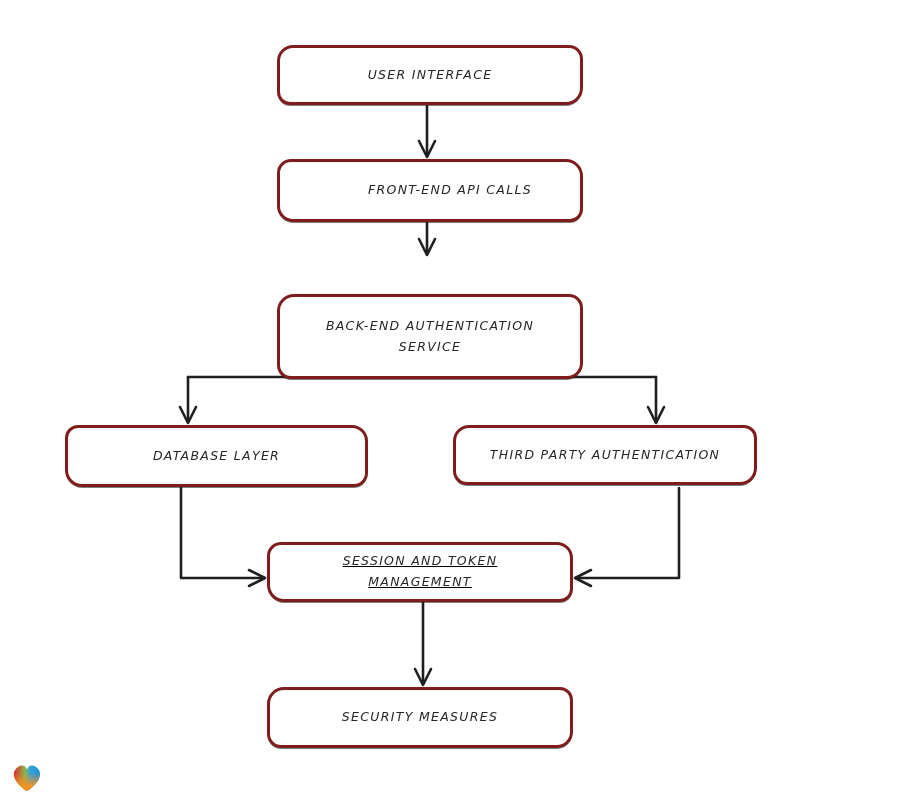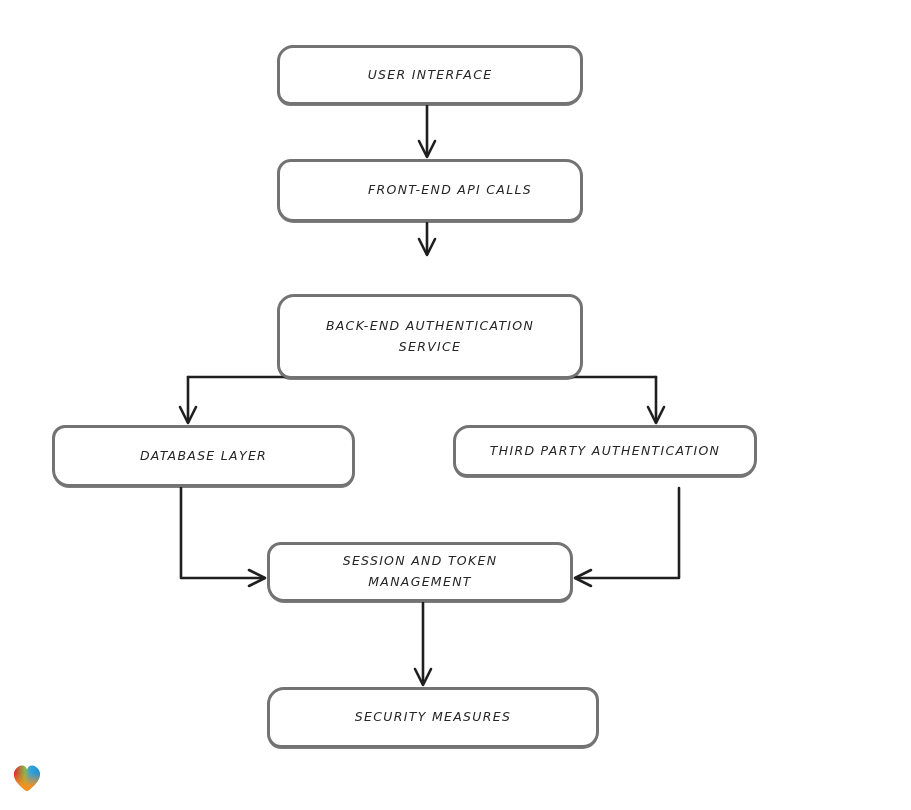"USER INTERFACE" .node { border: 3px solid #737373 -> 3px solid #7f1d1d }
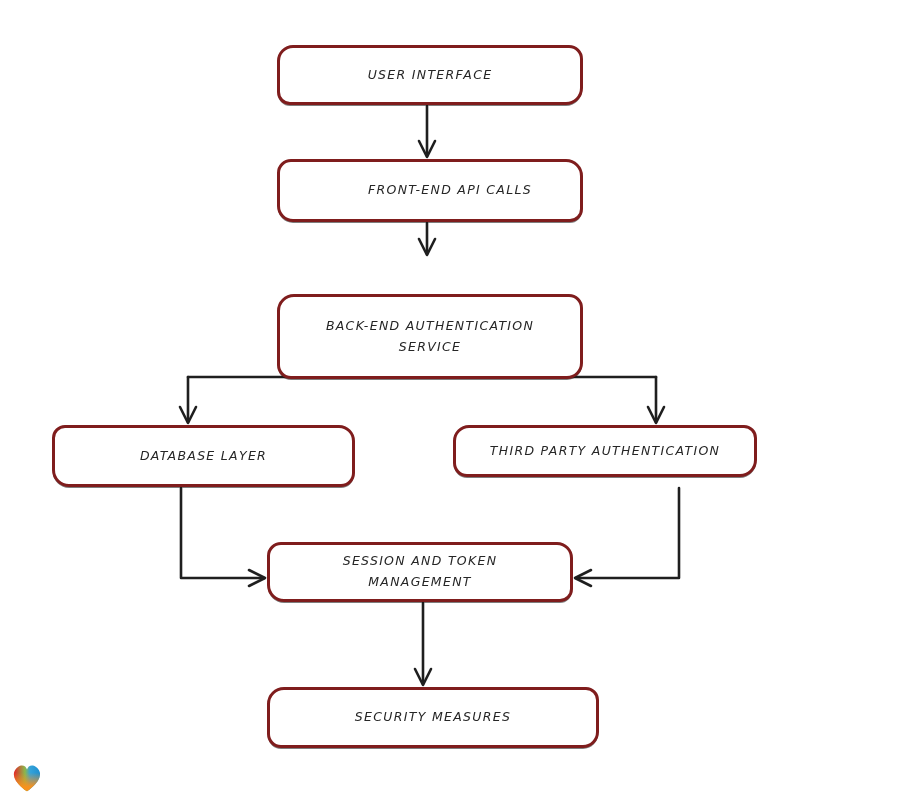"DATABASE LAYER" #node-database-layer { left: 52px -> 65px }
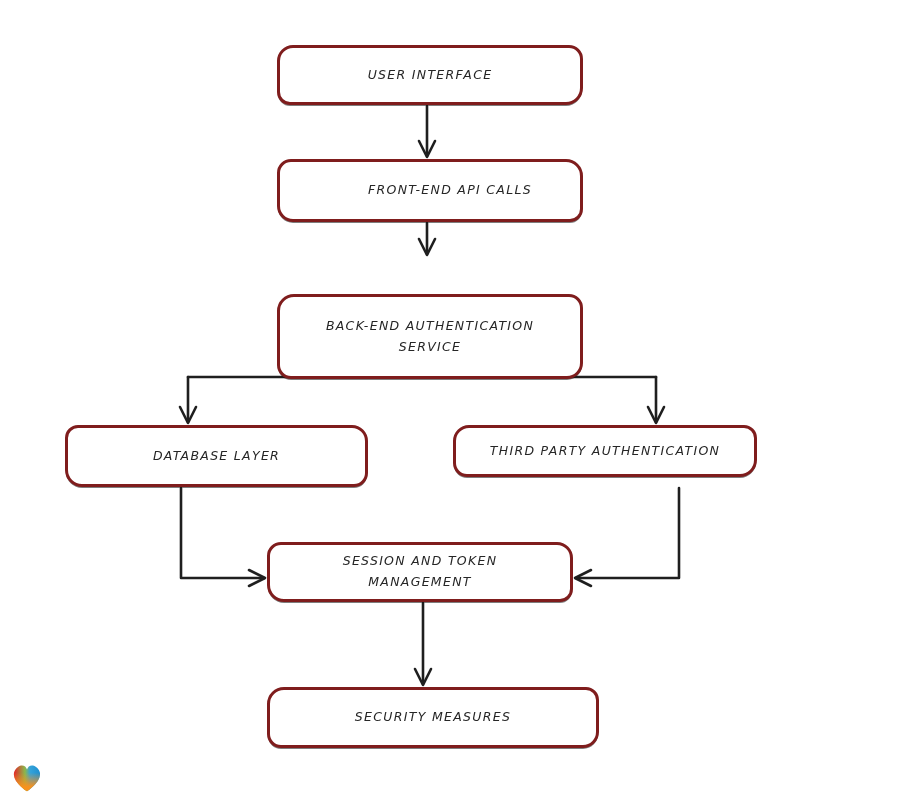"THIRD PARTY AUTHENTICATION" #node-third-party-auth { height: 52px -> 60px }
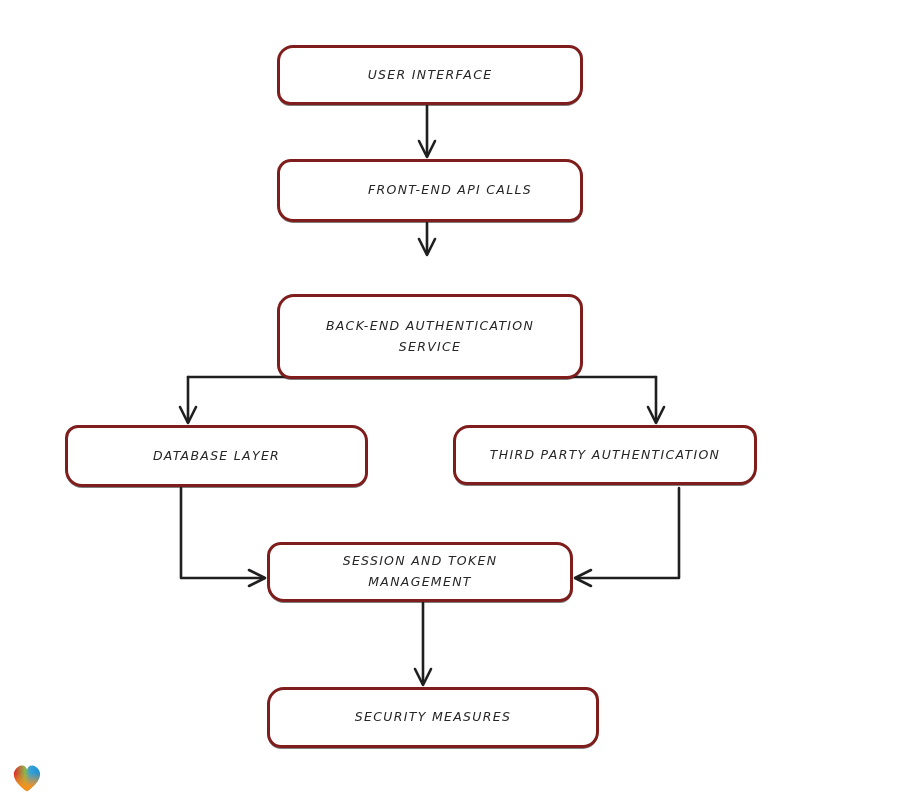"SESSION AND TOKEN MANAGEMENT" #node-session-token-mgmt { text-decoration: none -> underline }
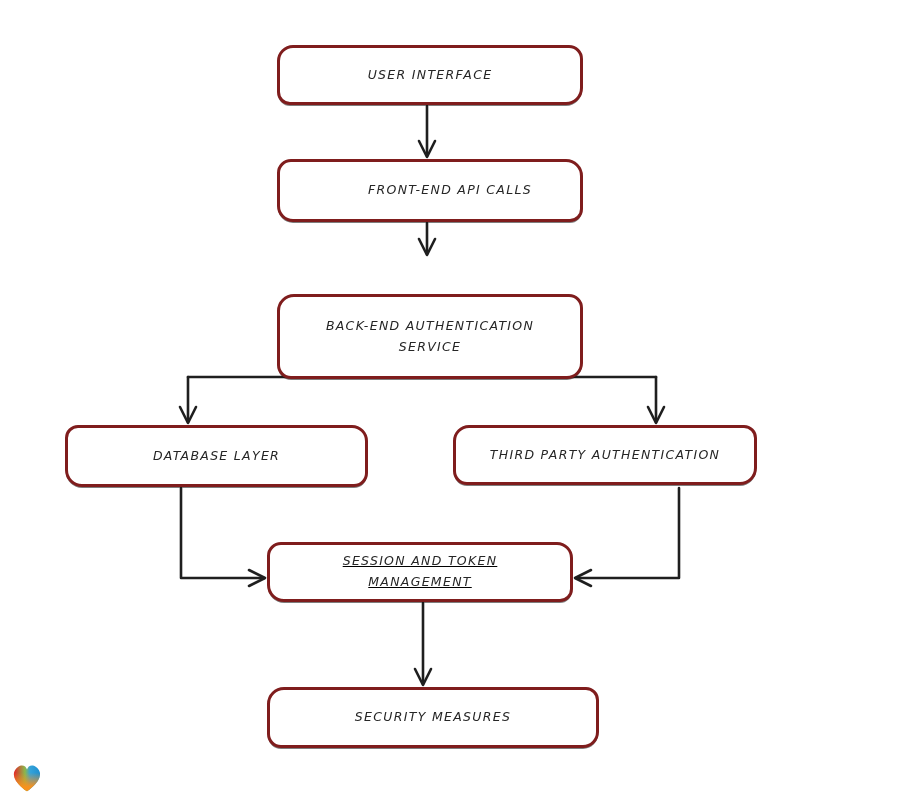"SECURITY MEASURES" #node-security-measures { width: 332px -> 306px }
